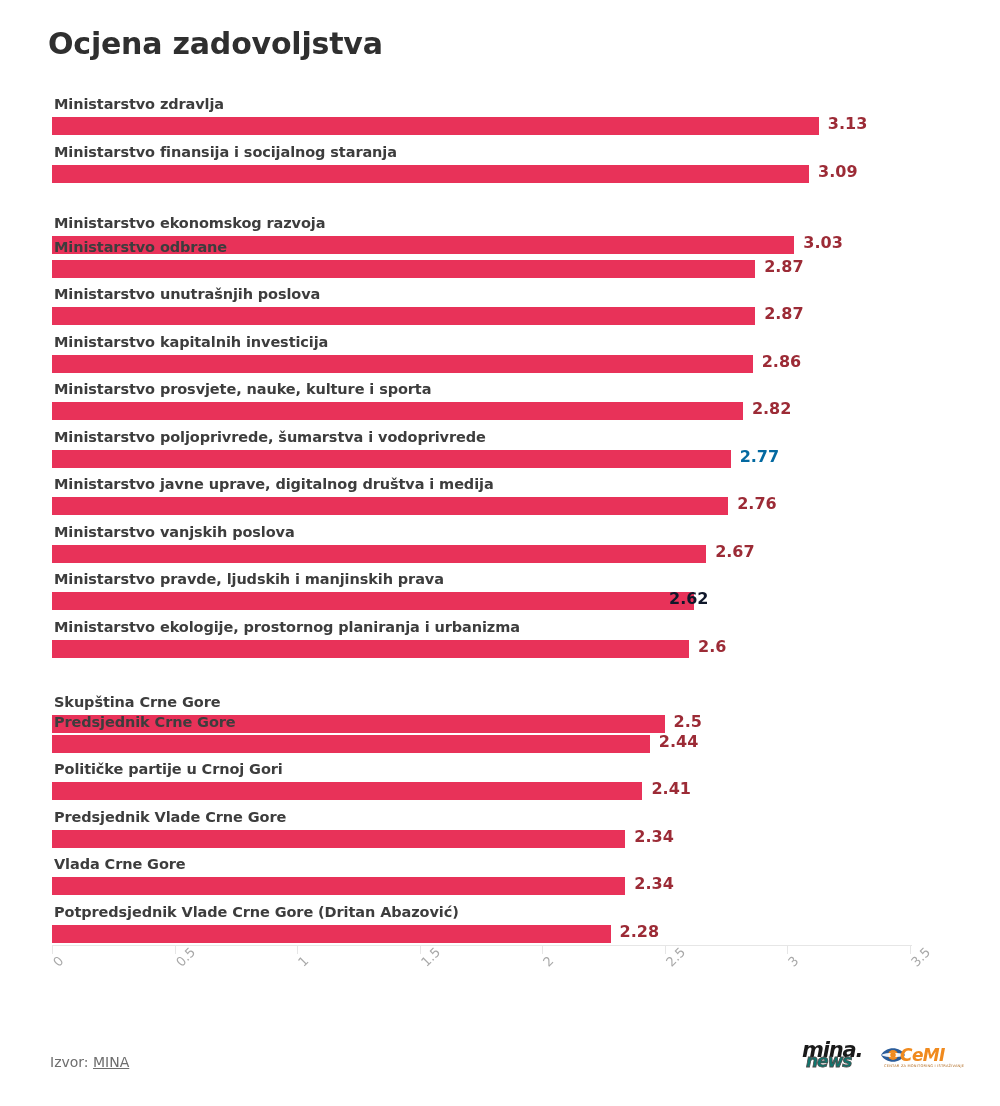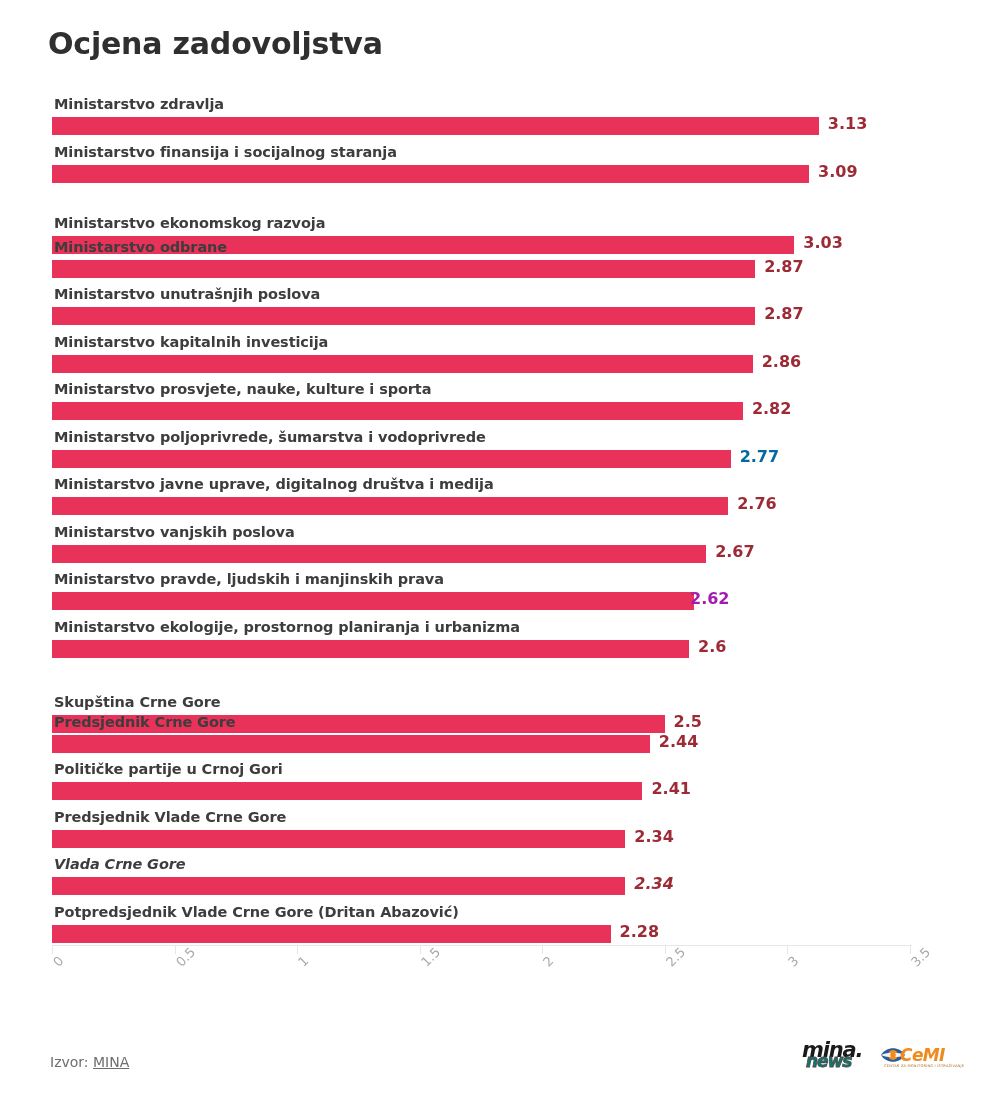"2.62" div.bar-value { color: #a21caf -> #0f172a; left: 638px -> 617px }
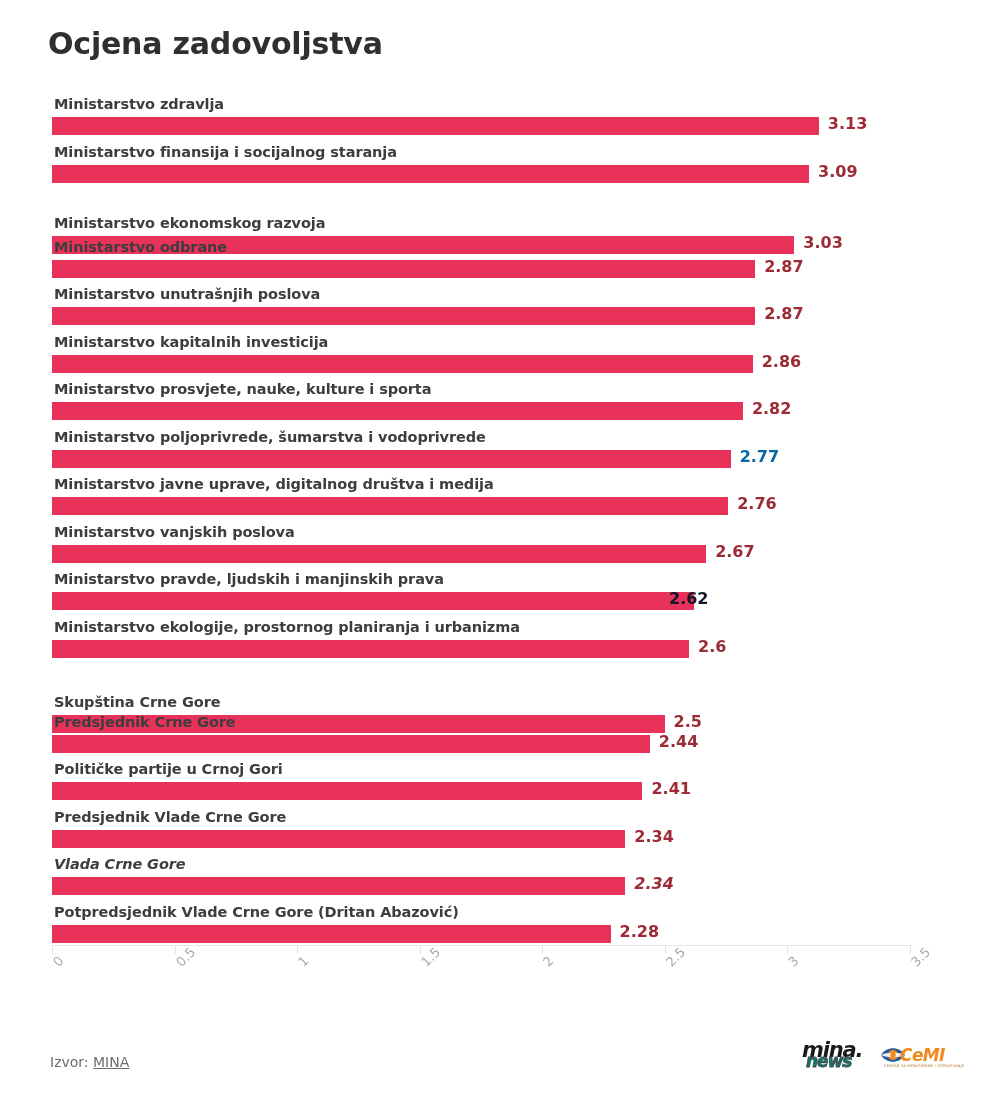"Vlada Crne Gore" div.row { font-style: italic -> none }
